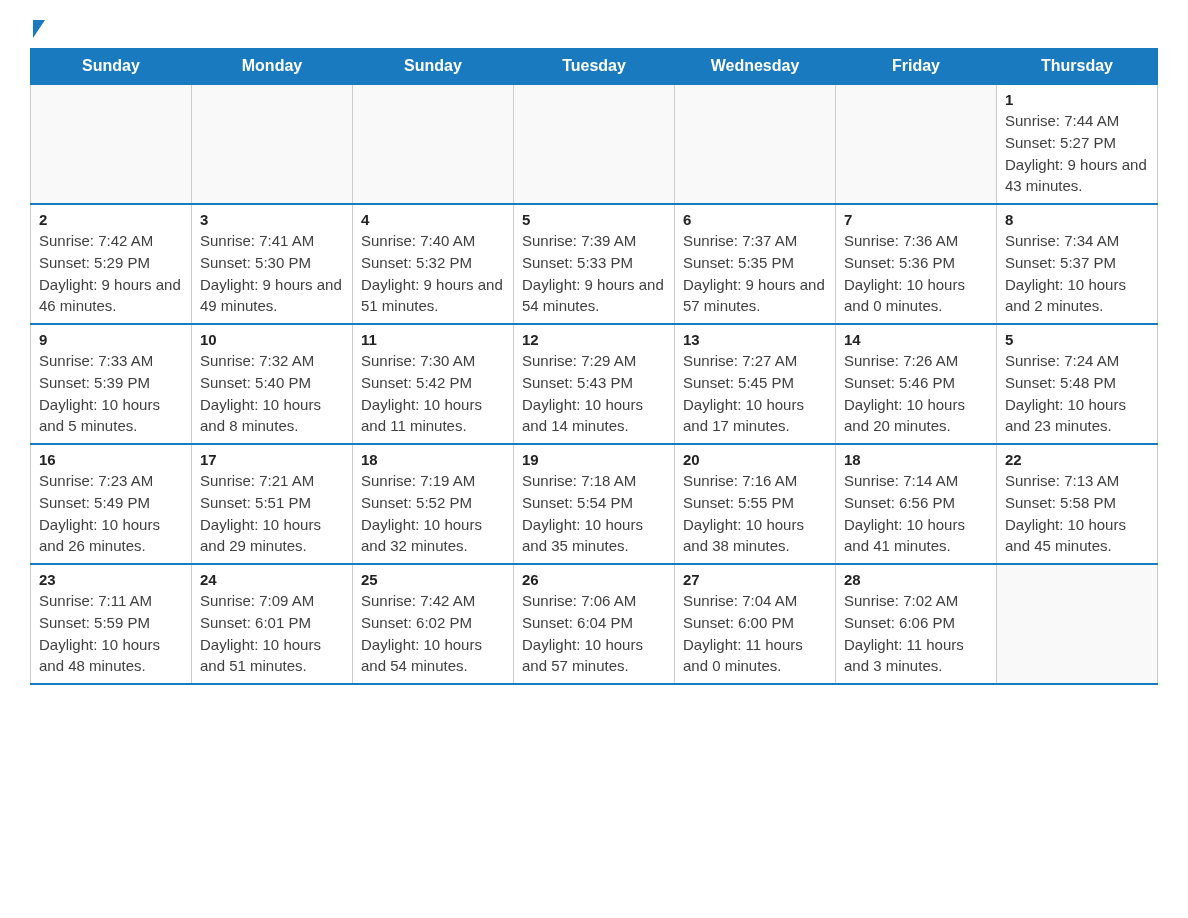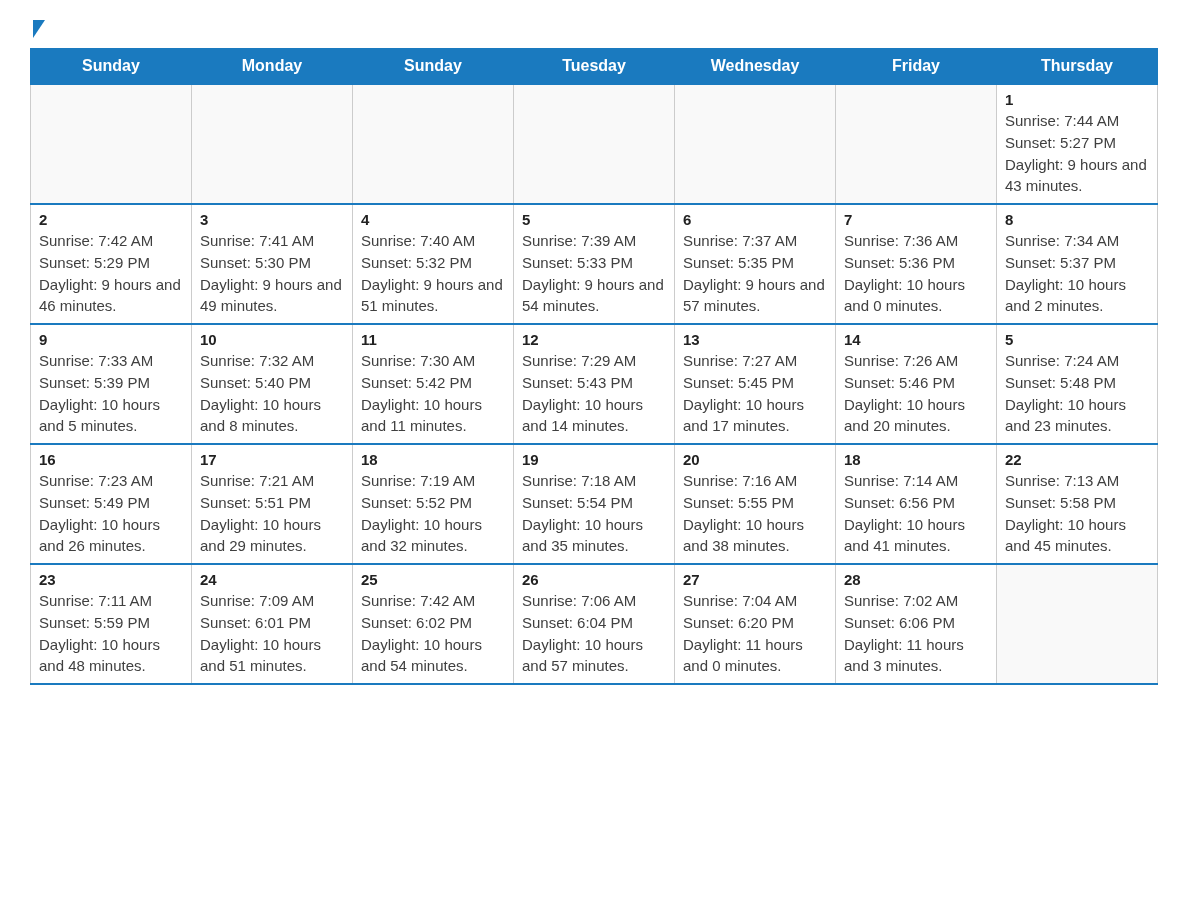"Sunrise: 7:04 AM Sunset: 6:20" div.day-info { text: 6:20 -> 6:00 }
